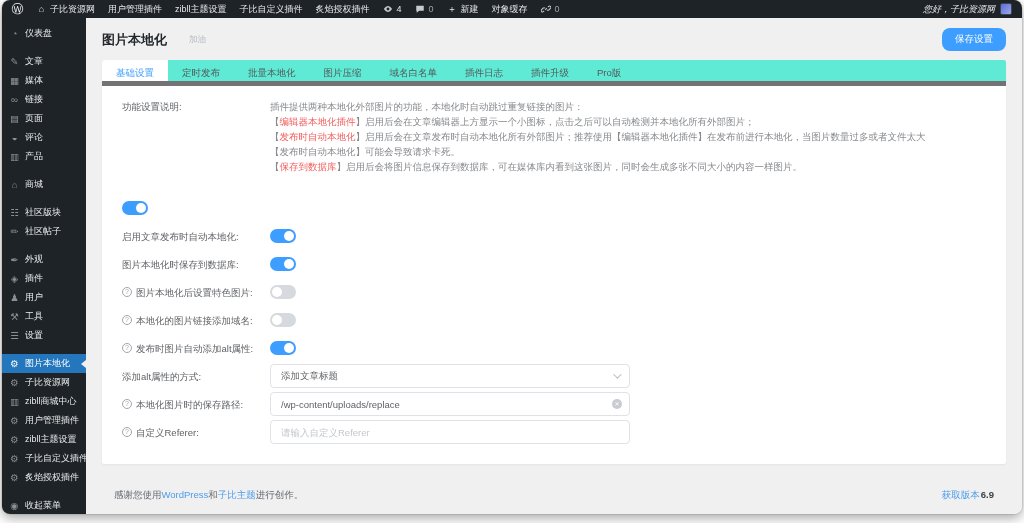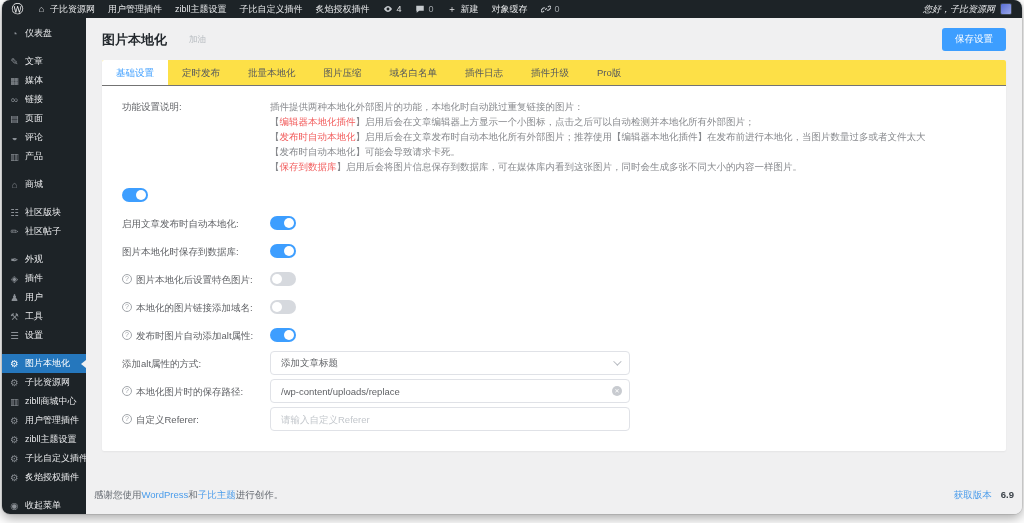"保存设置" .save-btn { border-radius: 3px -> 8px }
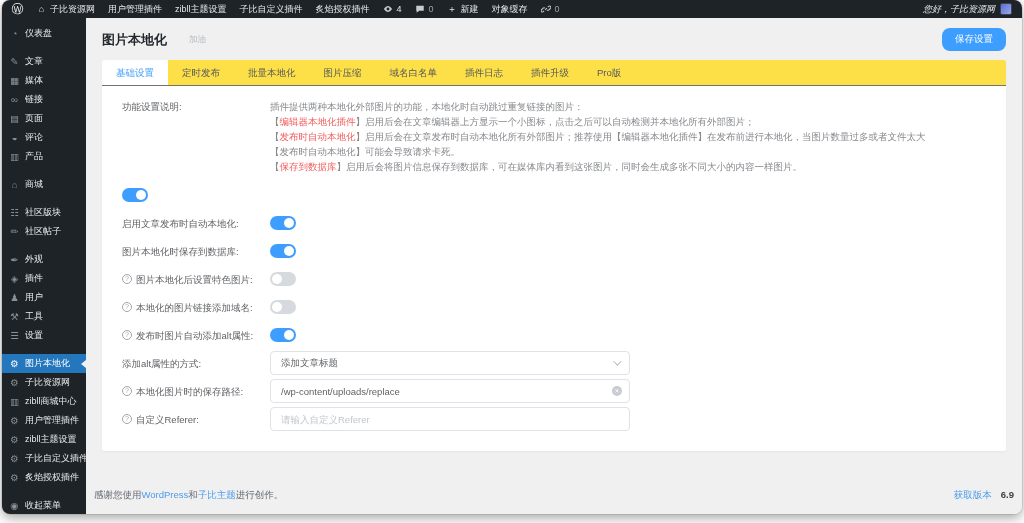"基础设置" .tabbar { background: #fde047 -> #5eead4; border-bottom: 1px solid #737373 -> 5px solid #737373 }
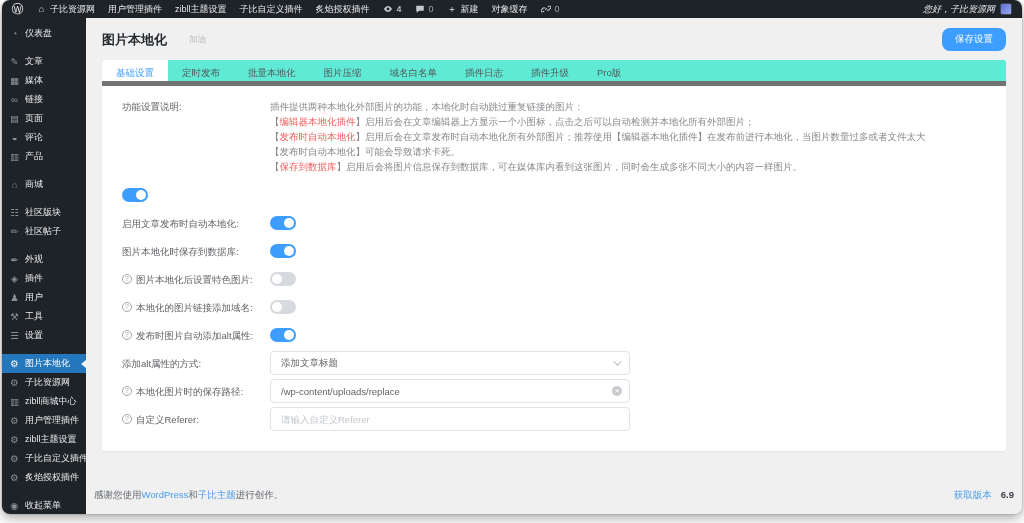"功能设置说明:" .form-row.top { margin-bottom: 9px -> 22px }
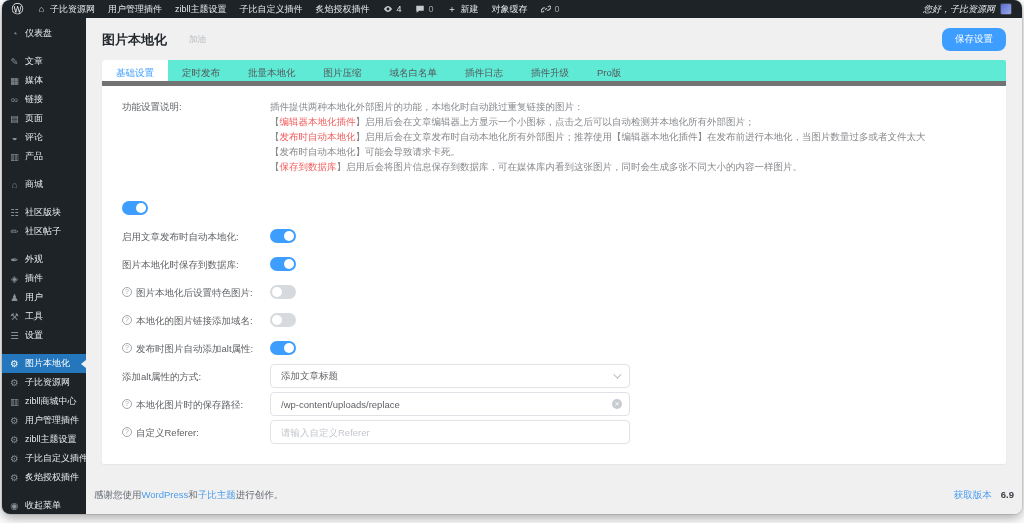"感谢您使用WordPress和子比主题进行创作。" .footer { padding: 8px 8px 12px -> 8px 28px 12px }
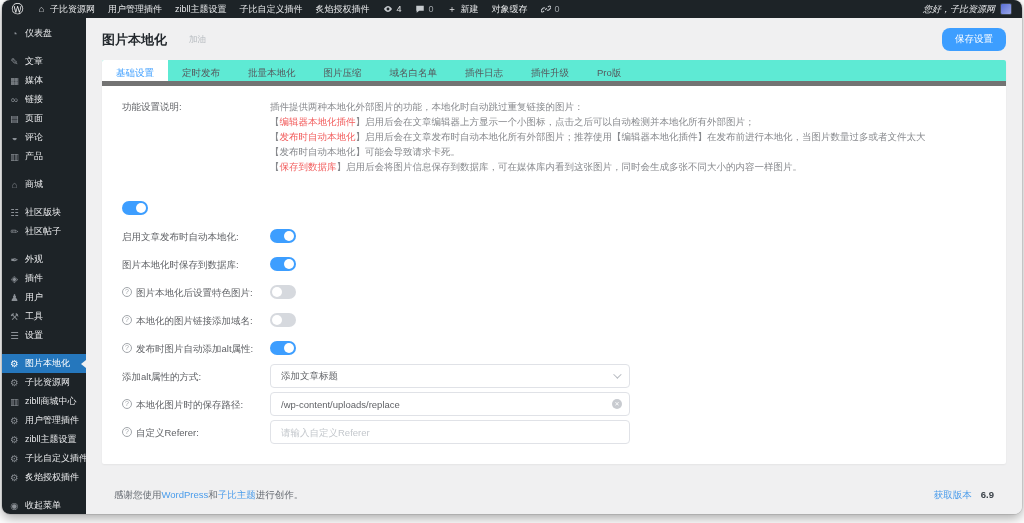"6.9" .ver { margin-left: 9px -> 1px }
